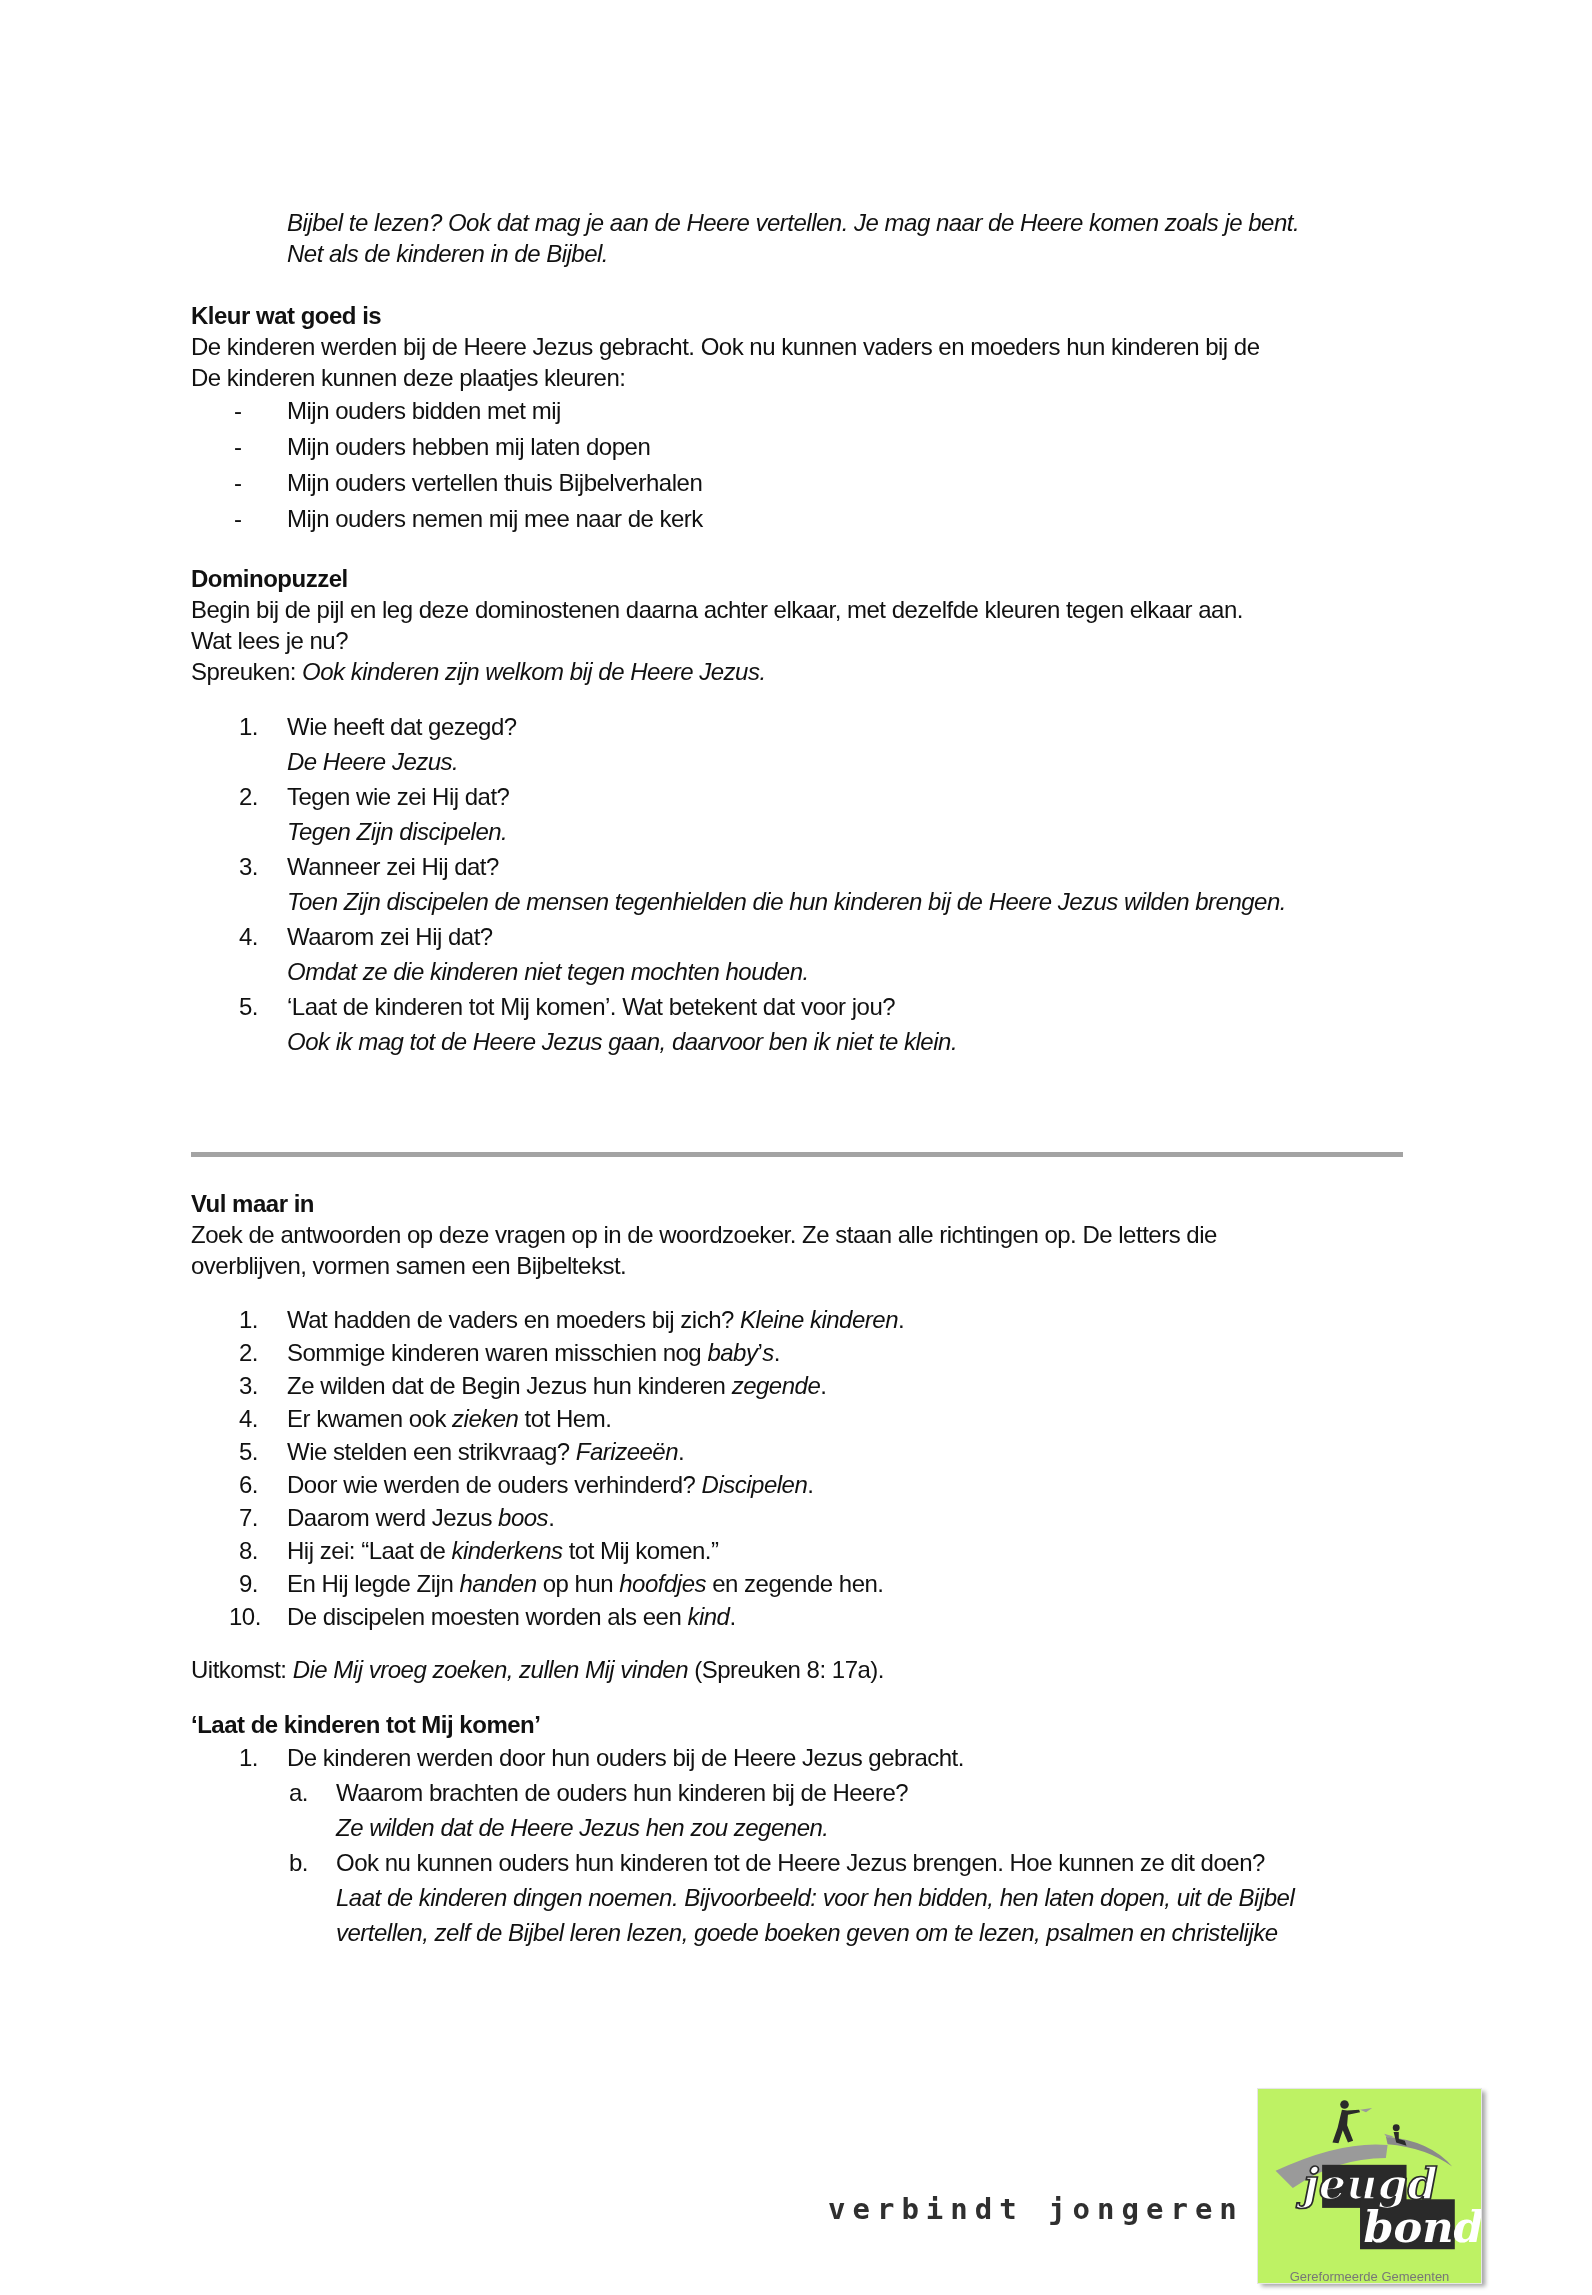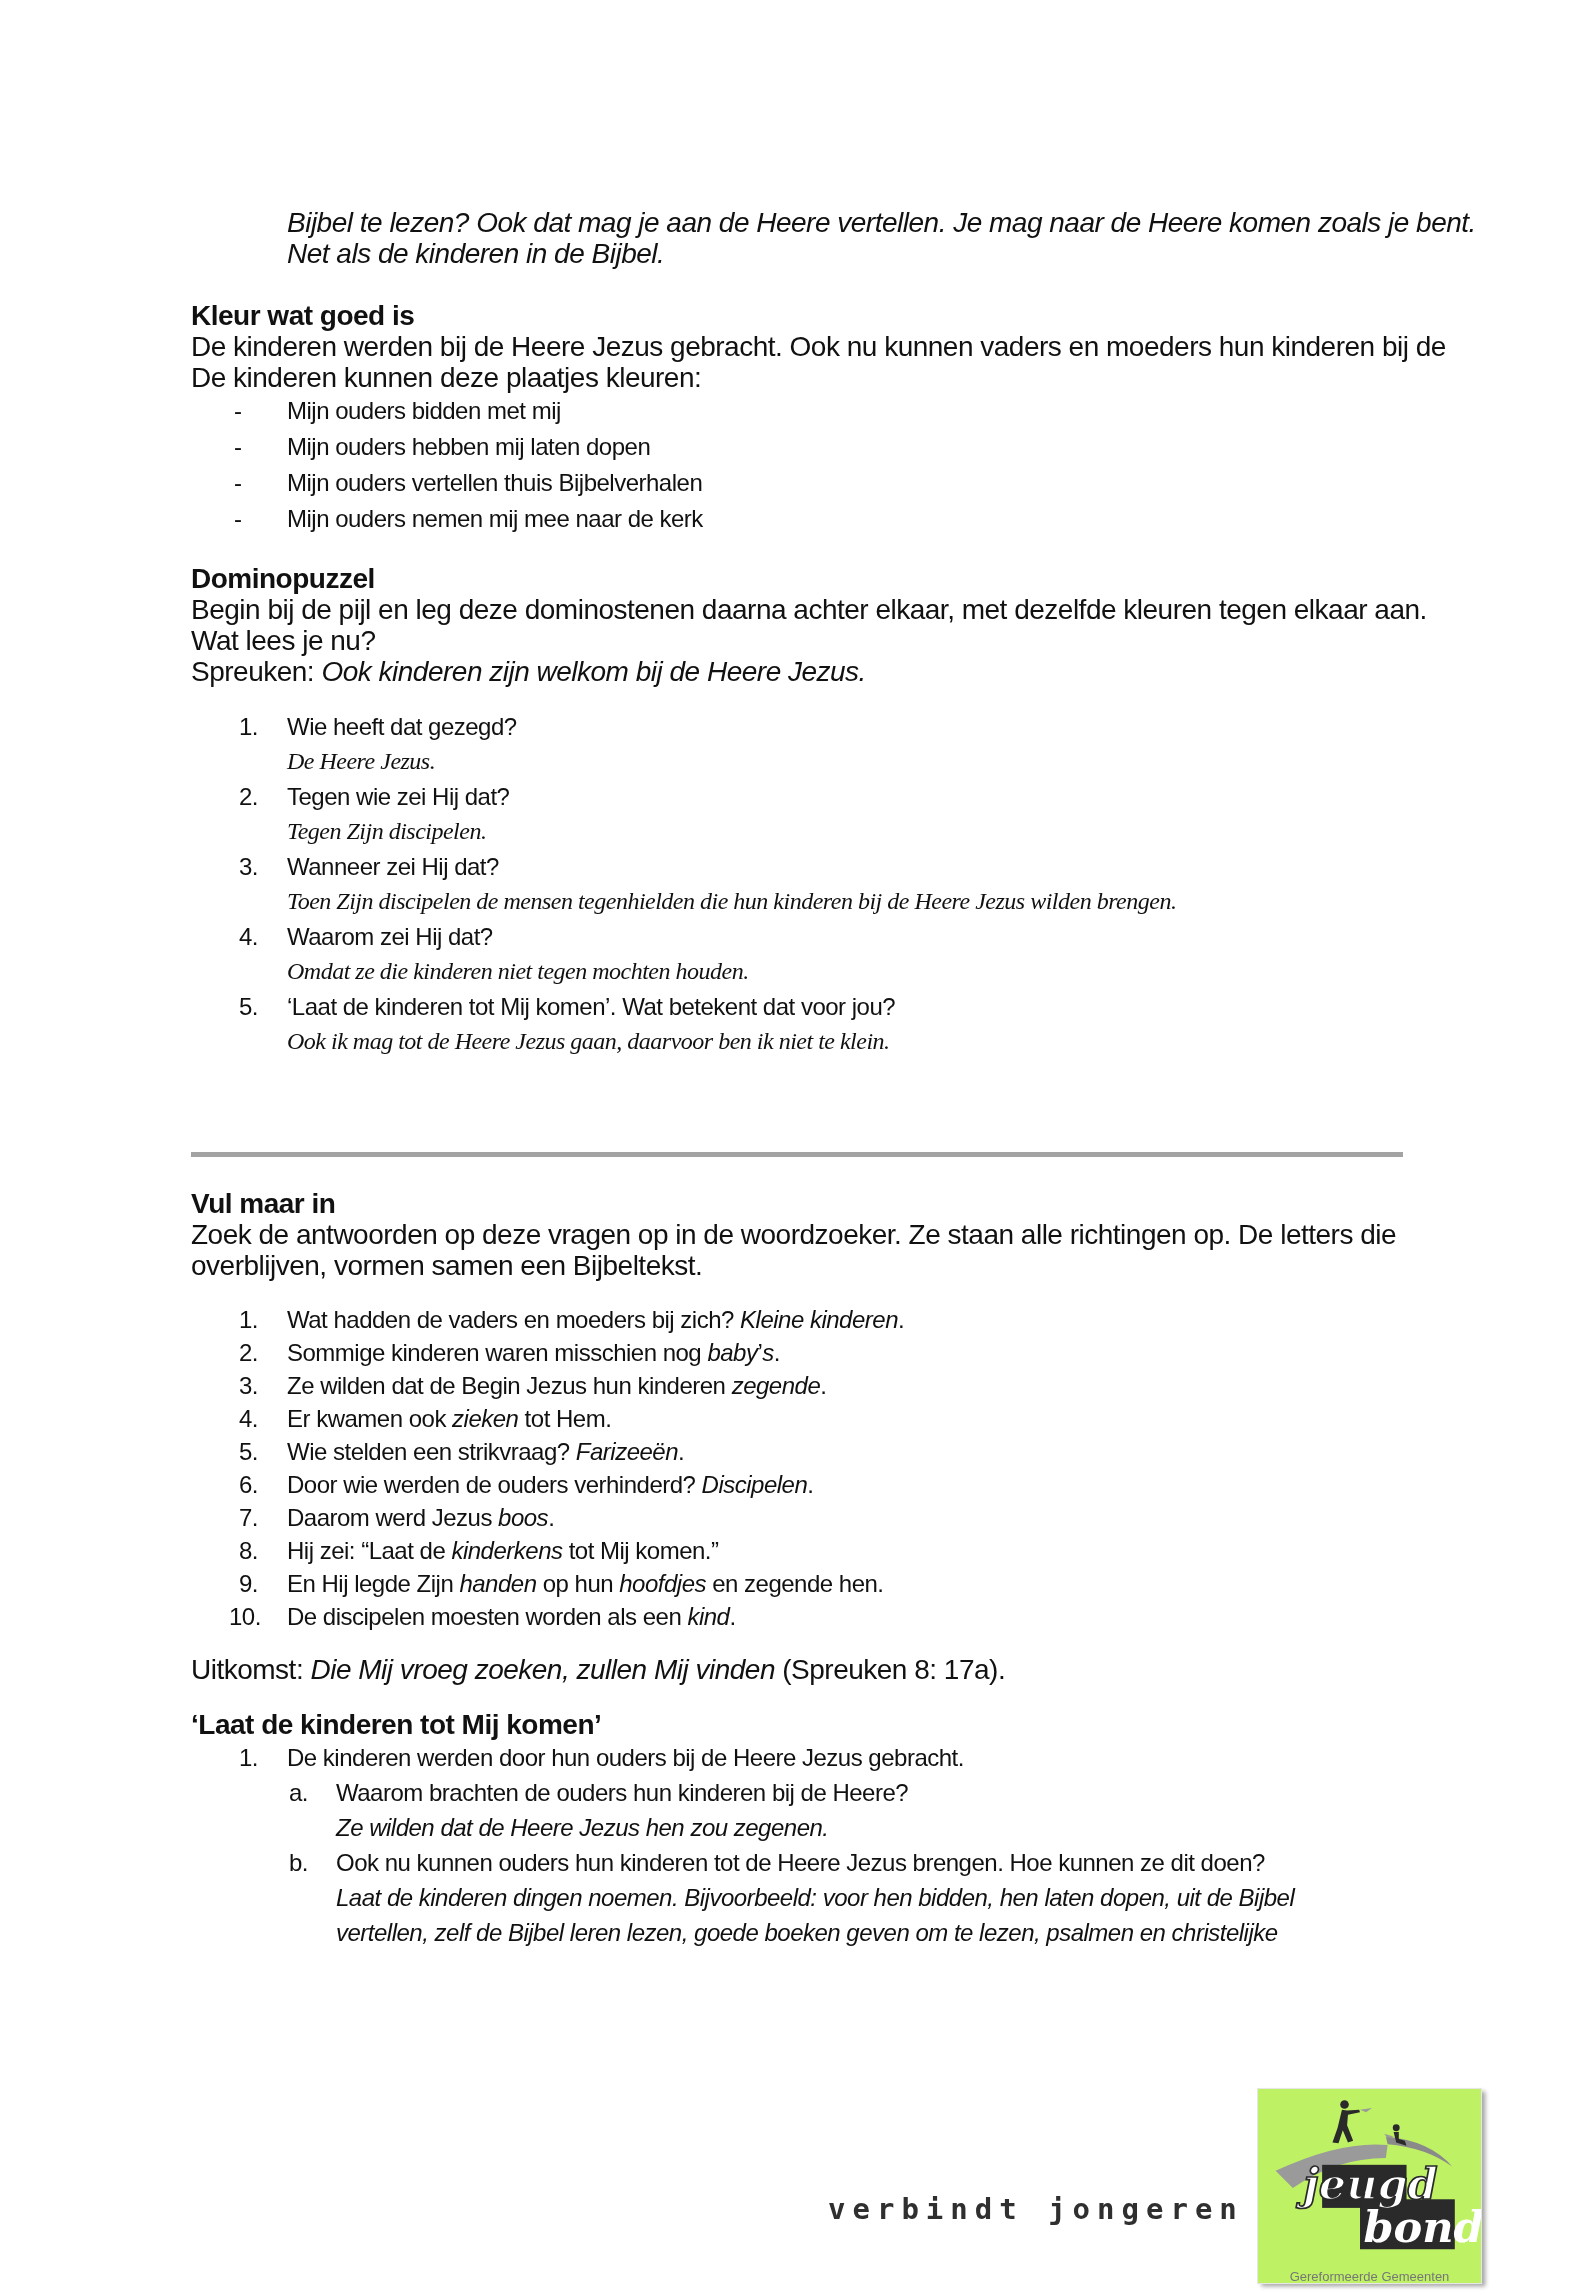"Bijbel te lezen? Ook dat" .t { font-size: 28px -> 24px }
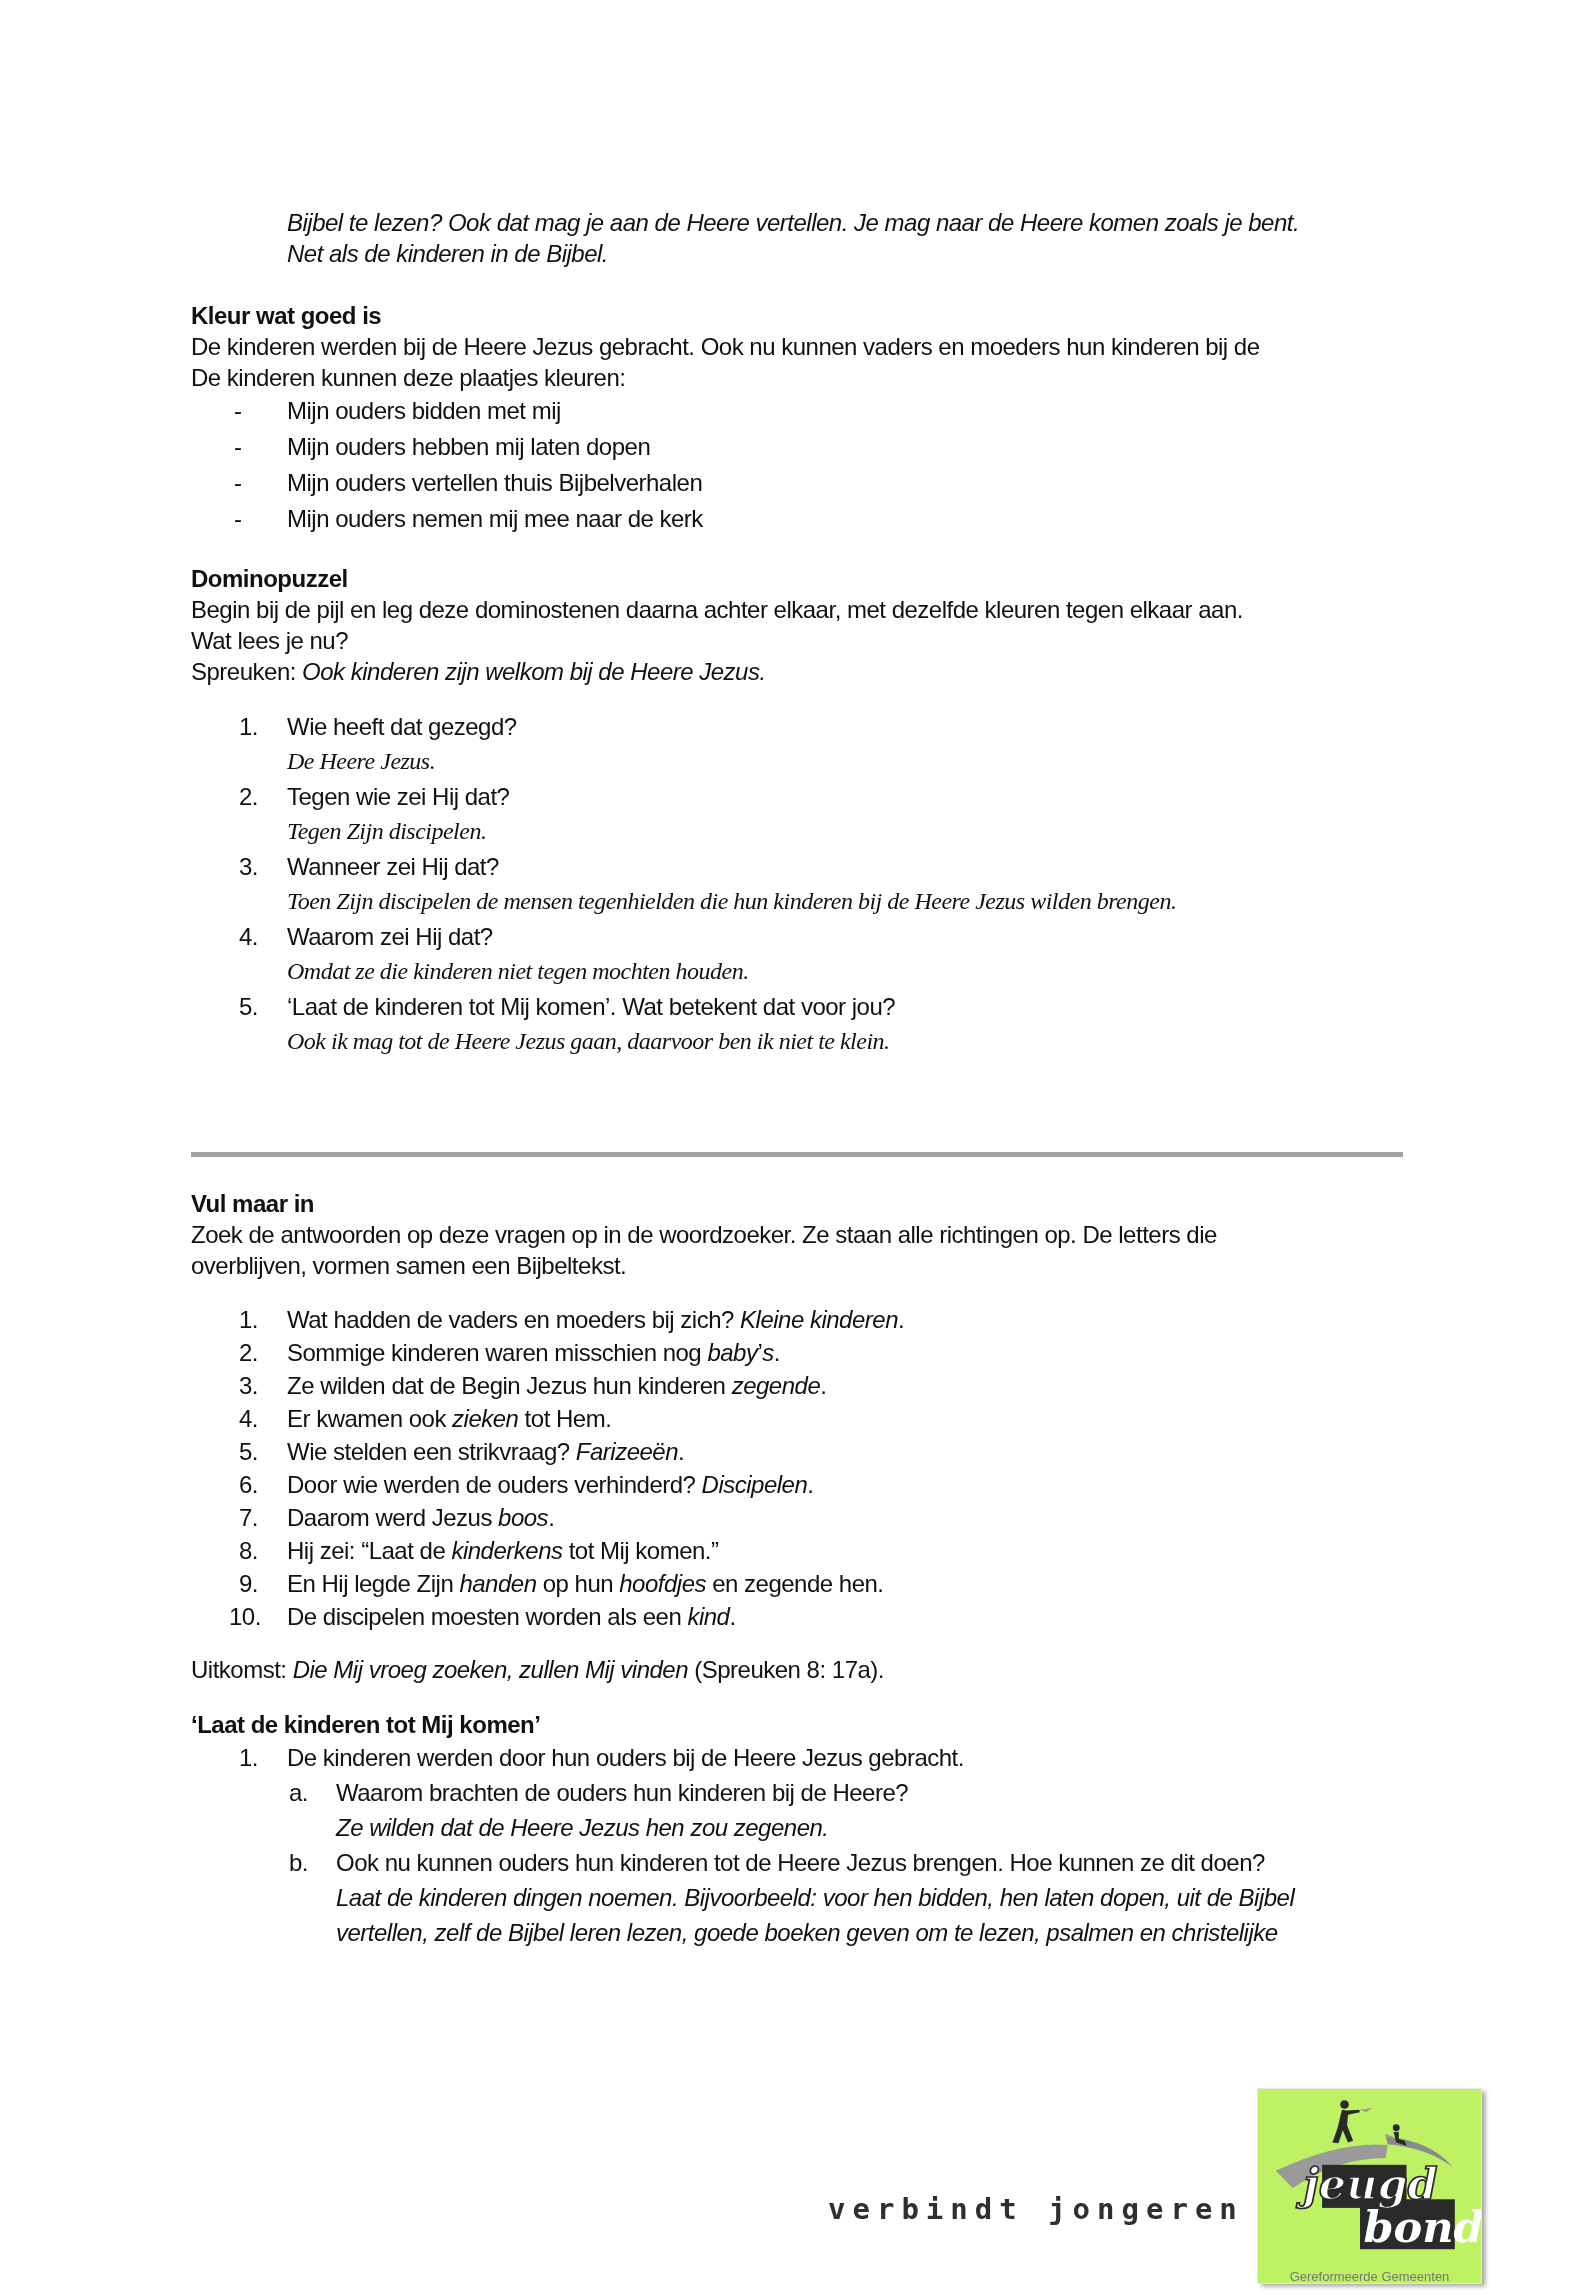"De Heere Jezus." .ol .sub { font-family: Liberation Serif, serif -> none }
